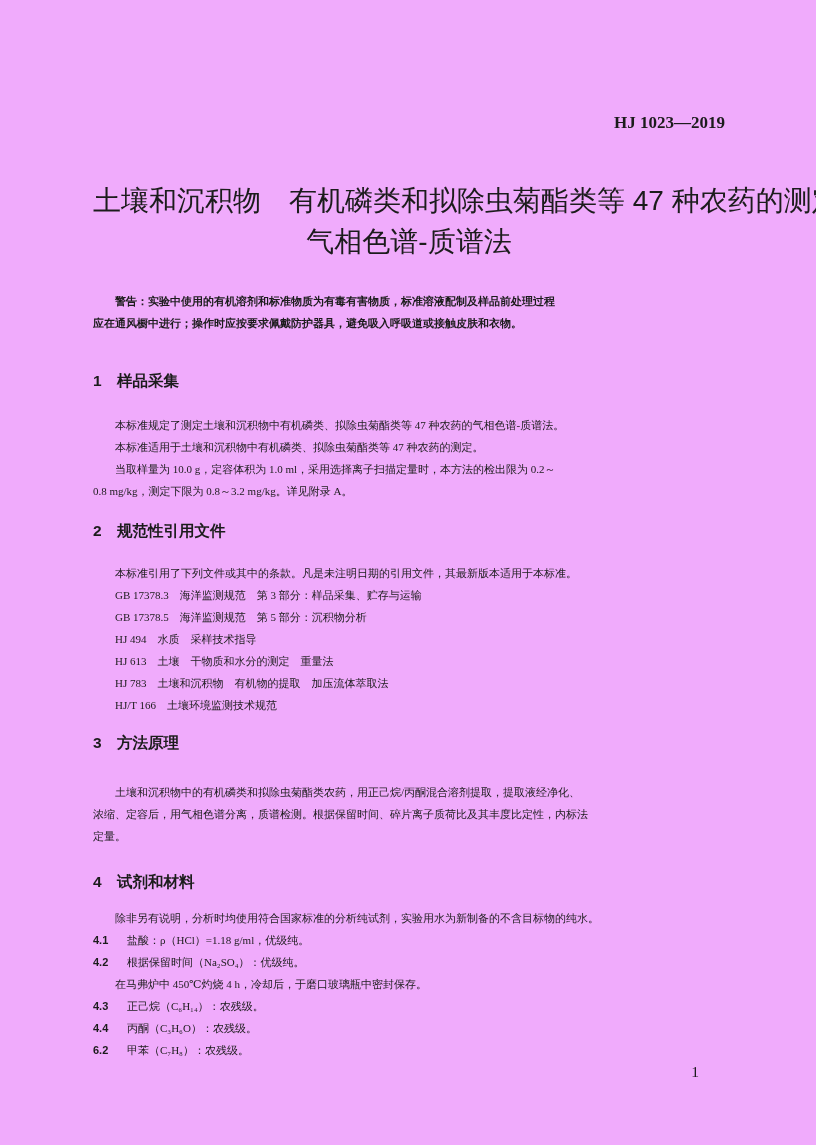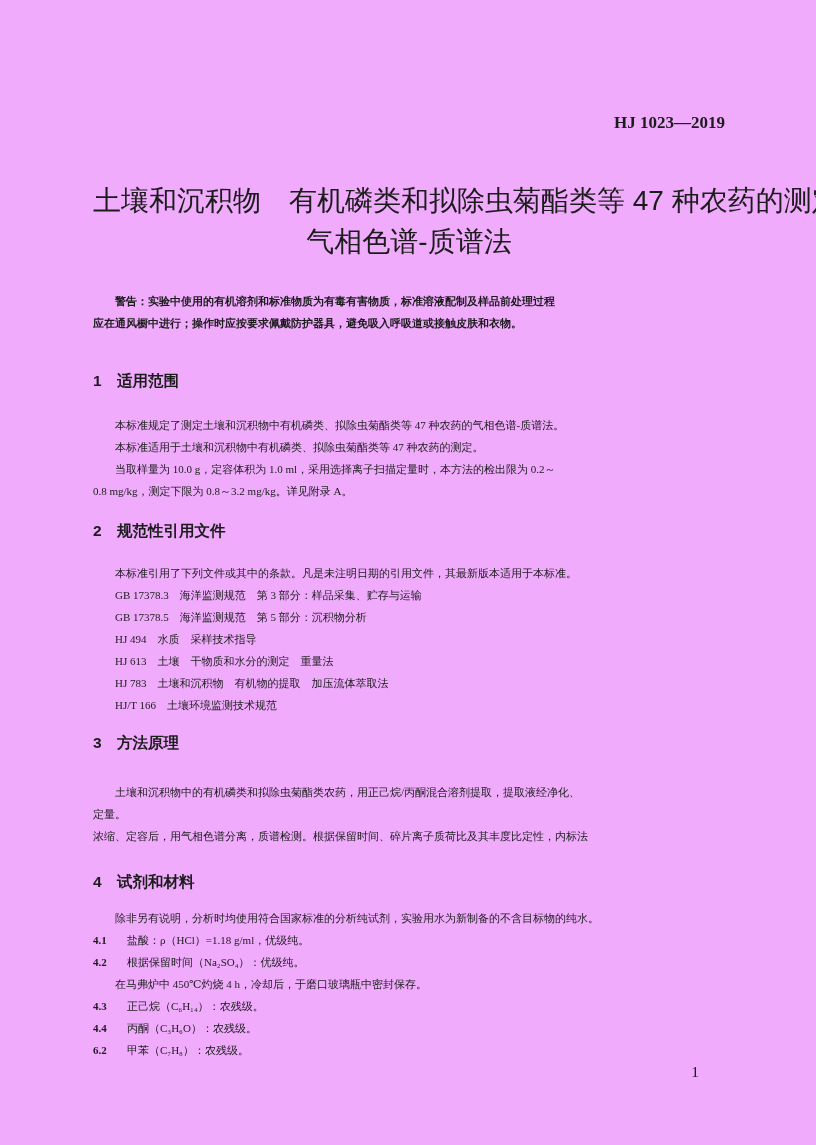"适用范围" span { text: 适用范围 -> 样品采集 }
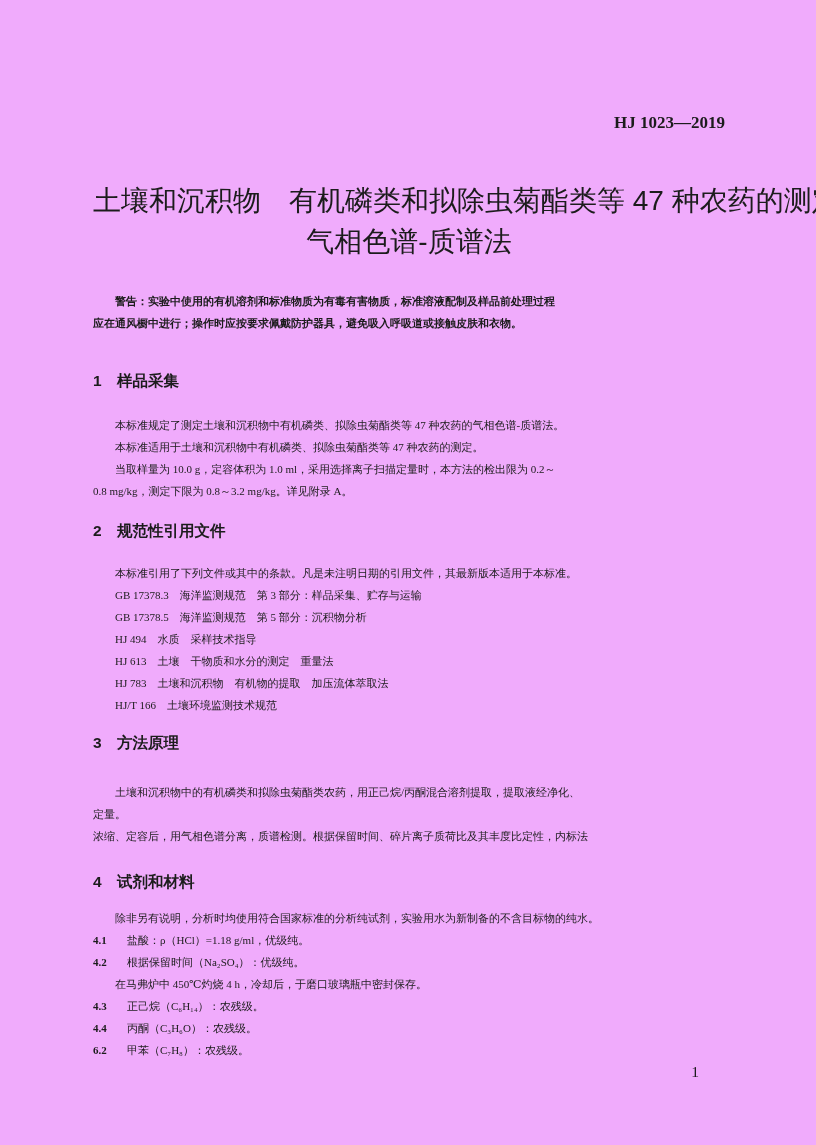"定量。" div.body-line { order: before "浓缩、定容后，用气相色谱分离，质谱检测。根据保留时间、碎片离子质荷比及其丰度比定" -> after "浓缩、定容后，用气相色谱分离，质谱检测。根据保留时间、碎片离子质荷比及其丰度比定" }
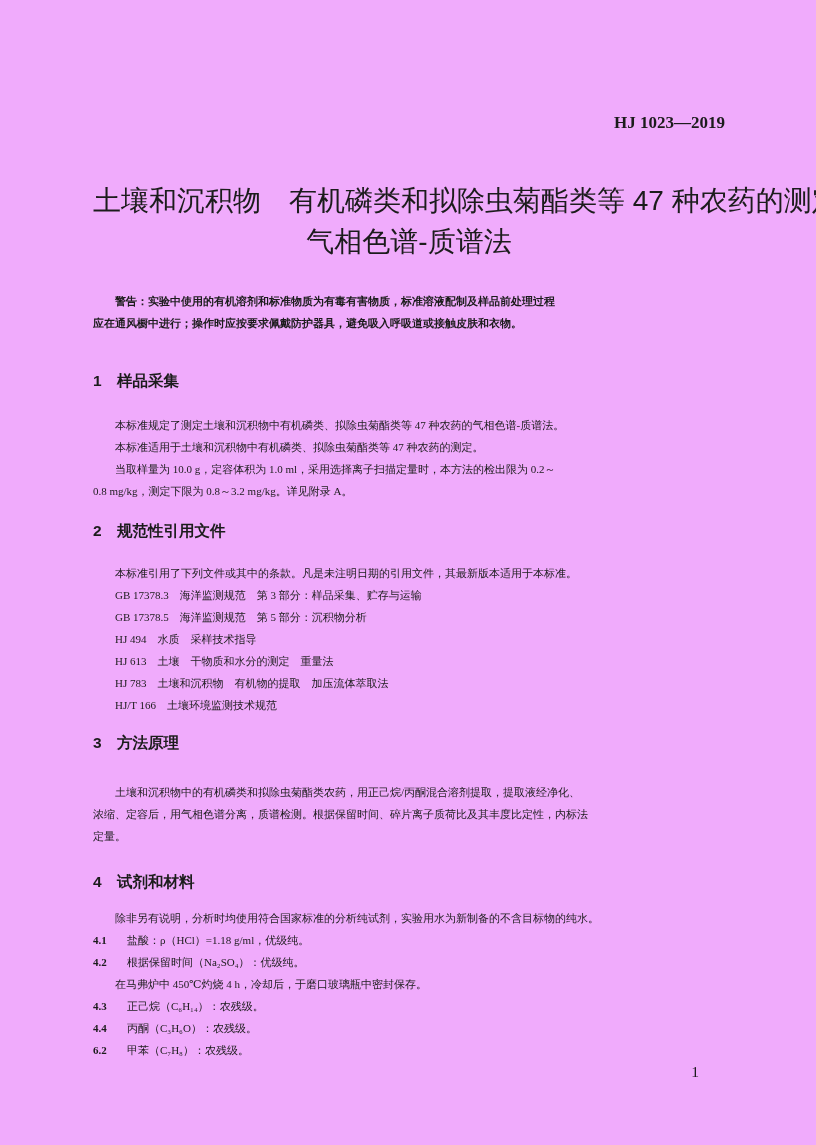"4.1" .clause .item-num { font-family: Liberation Serif, serif -> Liberation Sans, sans-serif }
